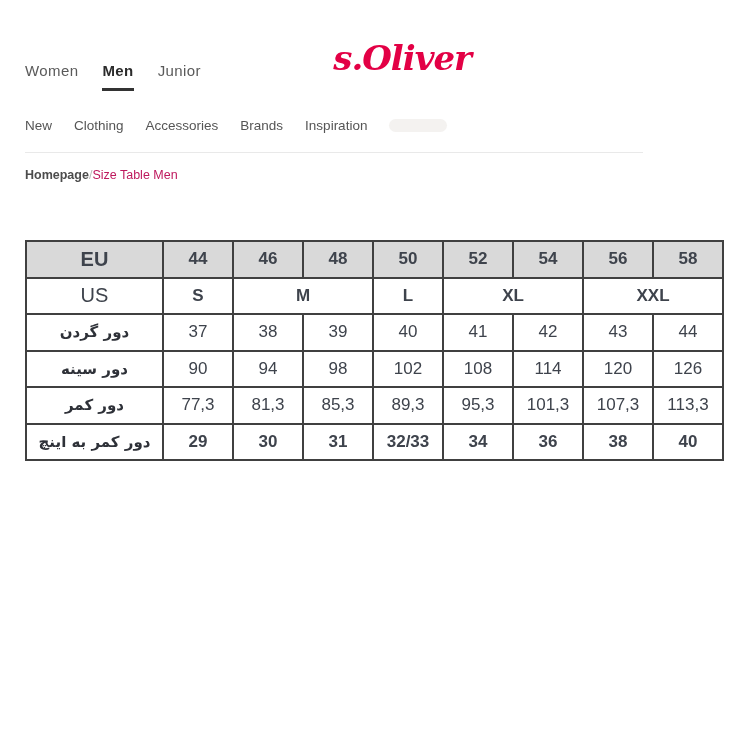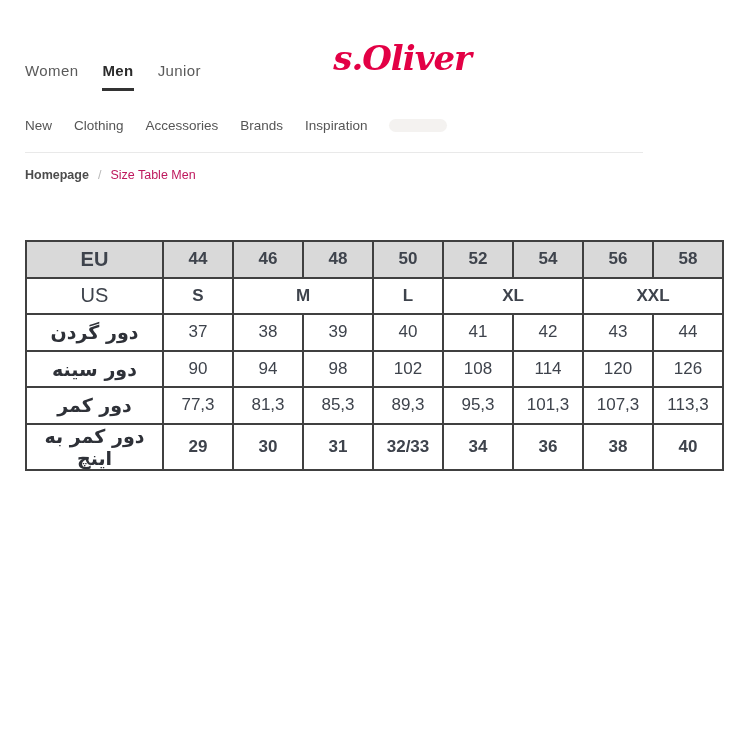"Homepage" .breadcrumb { gap: 9px -> none }
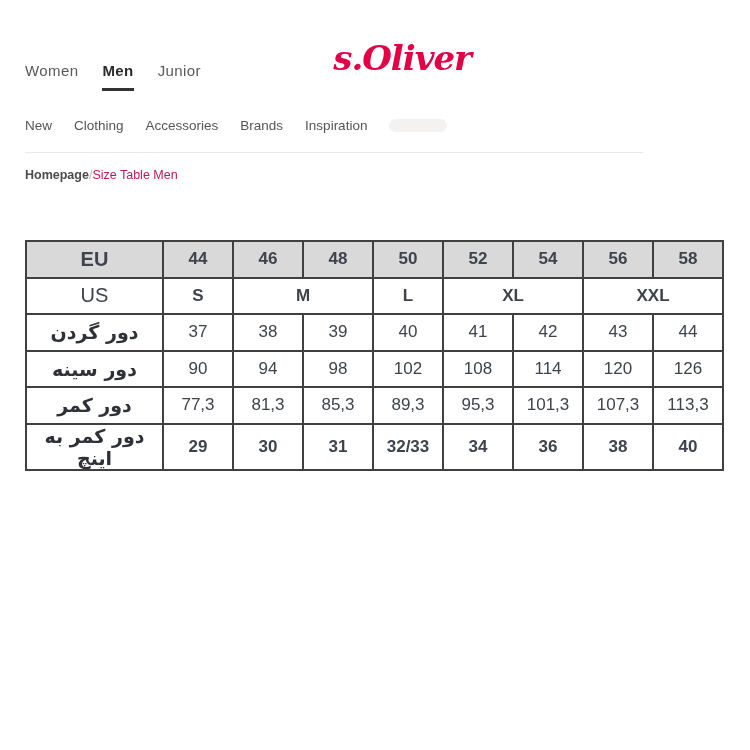"دور گردن" #size-table td.row-label { font-size: 19px -> 15px }
